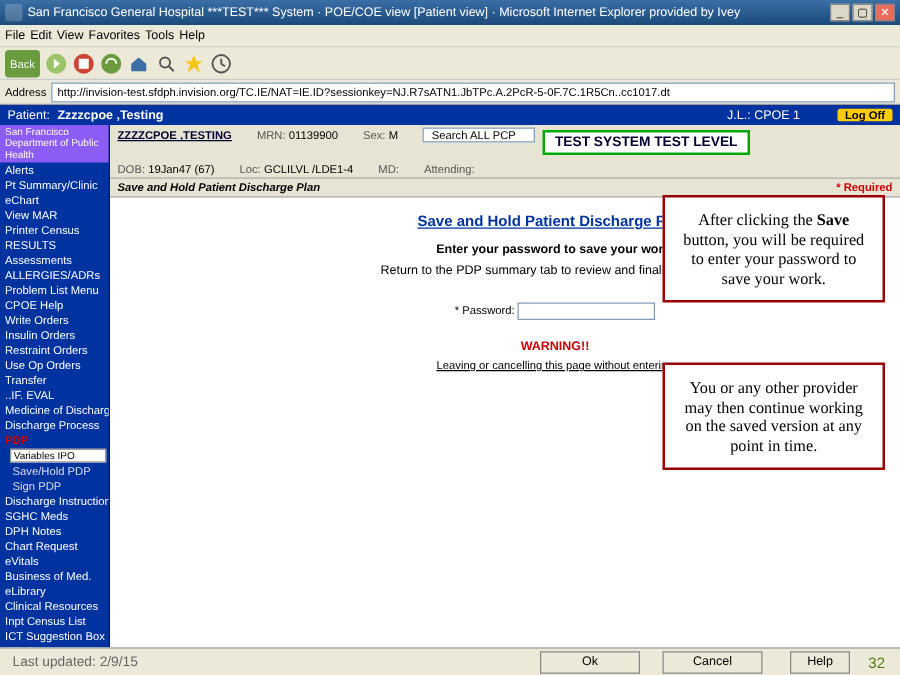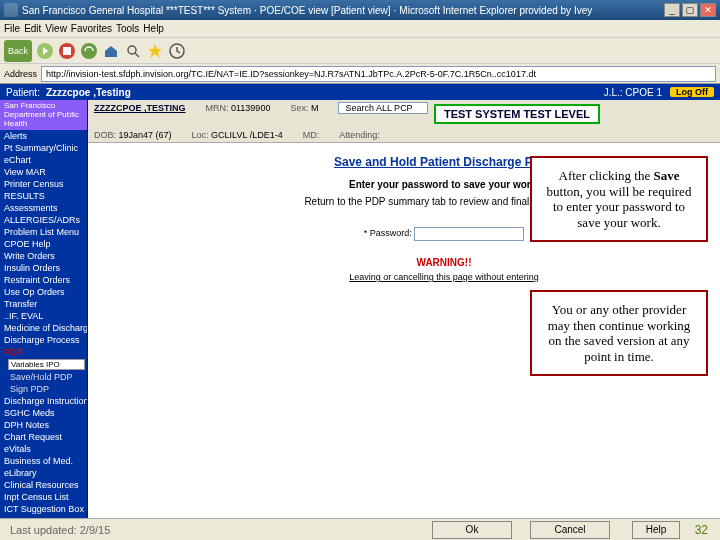"Log Off" .logoff { margin-left: none -> 22px }
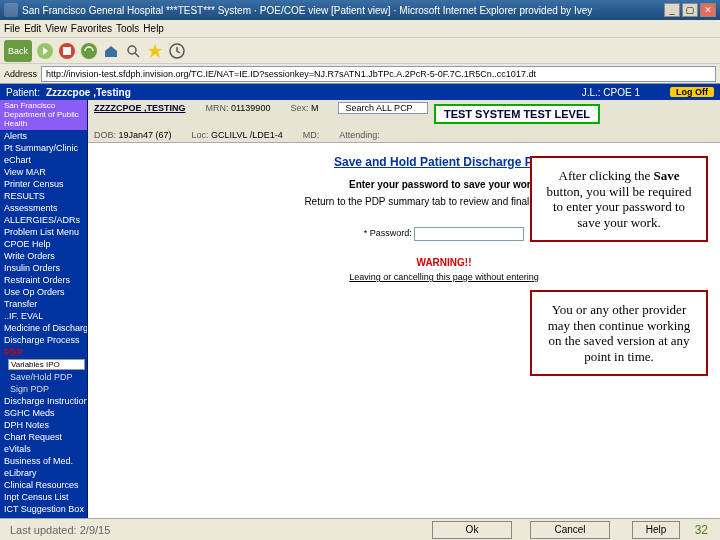"Save and Hold Patient Discharge Plan" div.doc-title-bar { html: none -> <div> <span>Save and Hold Patient Discharge Plan</span> <span>* Required</span> </div> }
